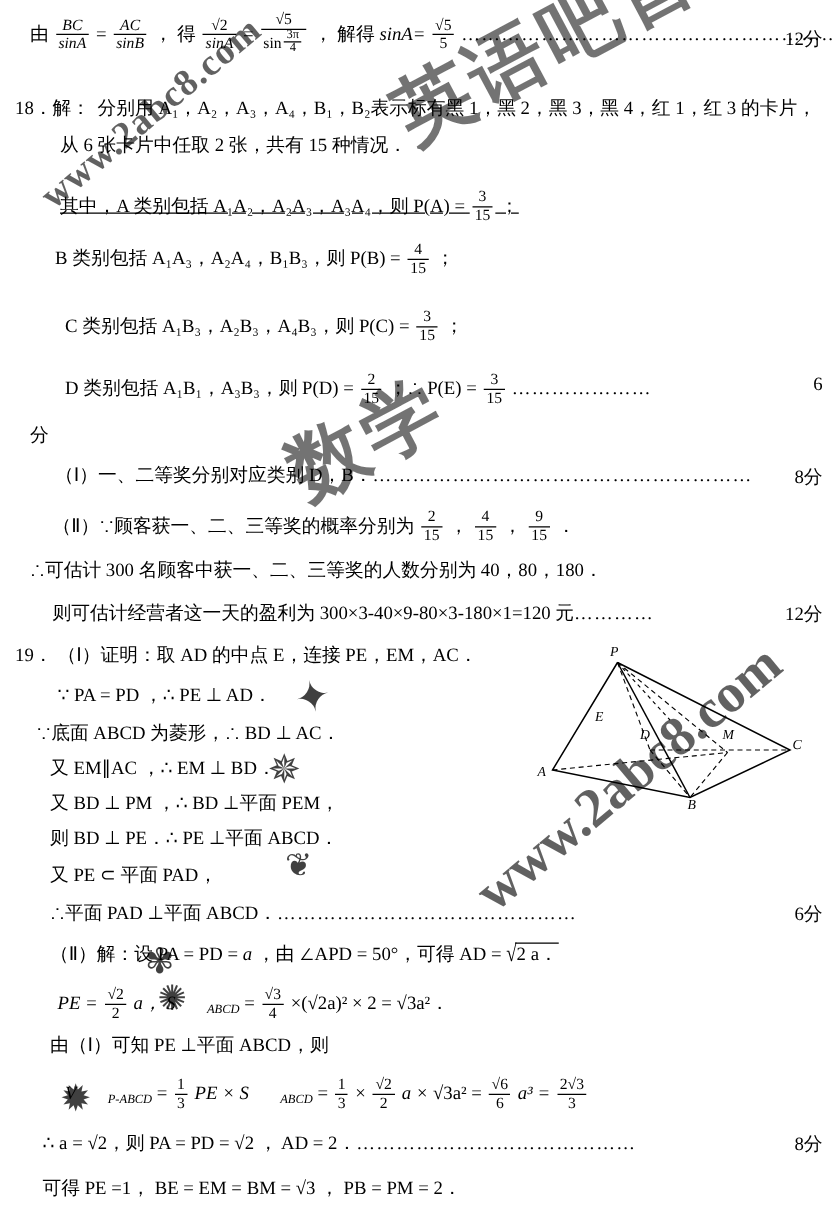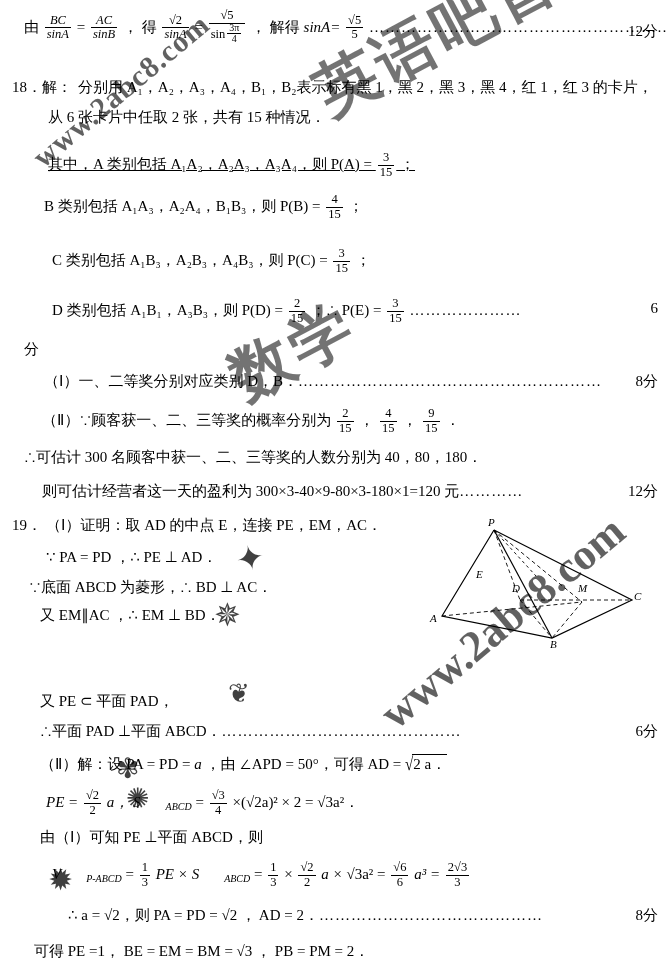"又 BD ⊥ PM ，∴" div.line { html: none -> <div>又 BD ⊥ PM ，∴ BD ⊥平面 PEM，</div> }
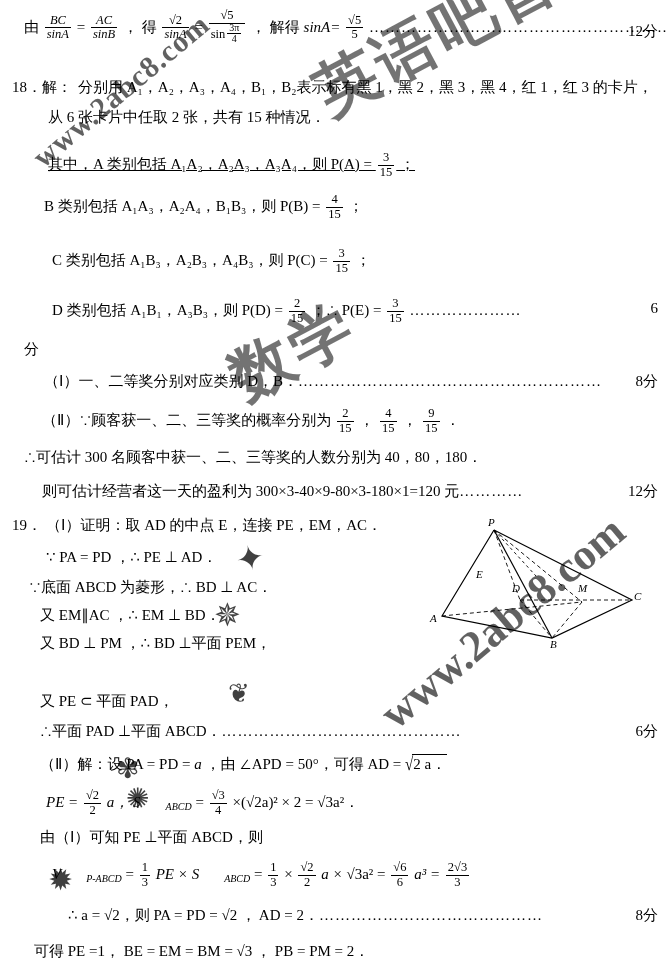"则 BD ⊥ PE．∴ PE" div.line { html: none -> <div>则 BD ⊥ PE．∴ PE ⊥平面 ABCD．</div> }
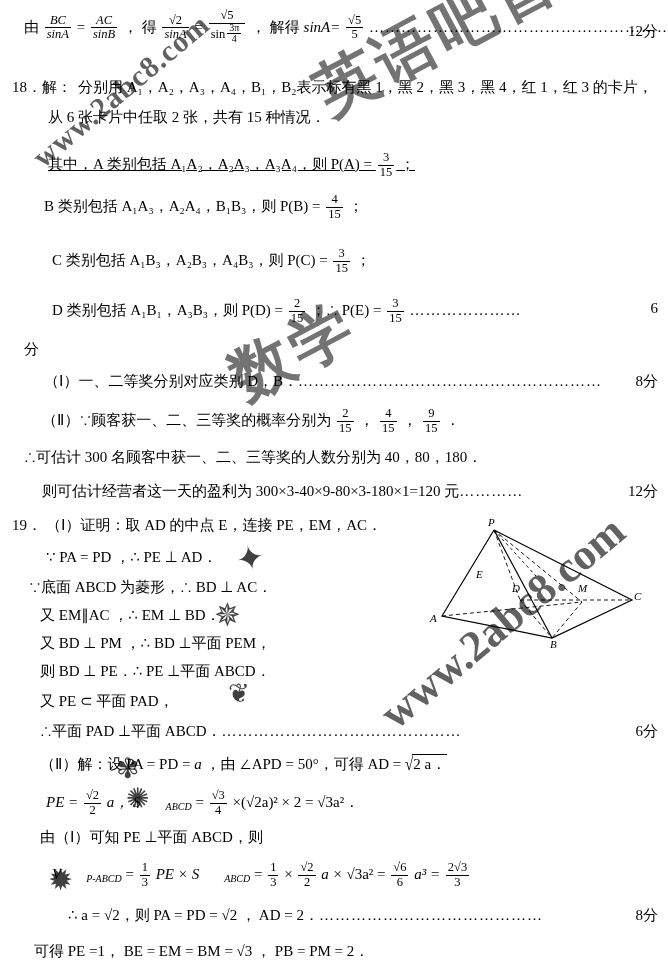"∴ a = √2，则 PA" div.line { margin-left: 34px -> none }
